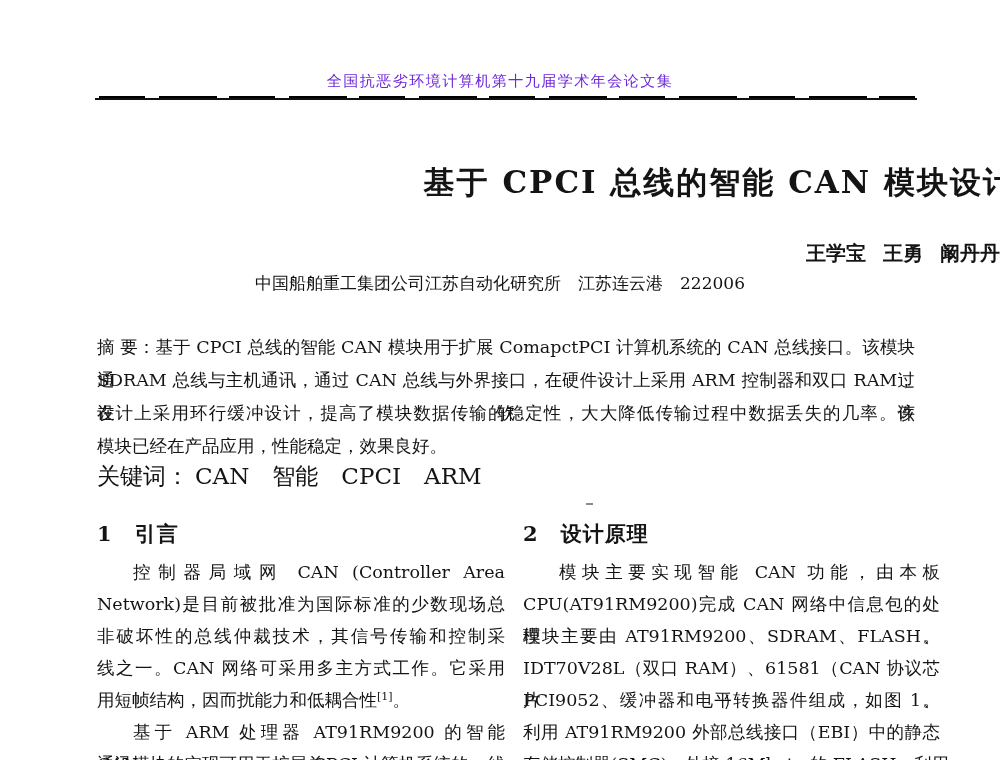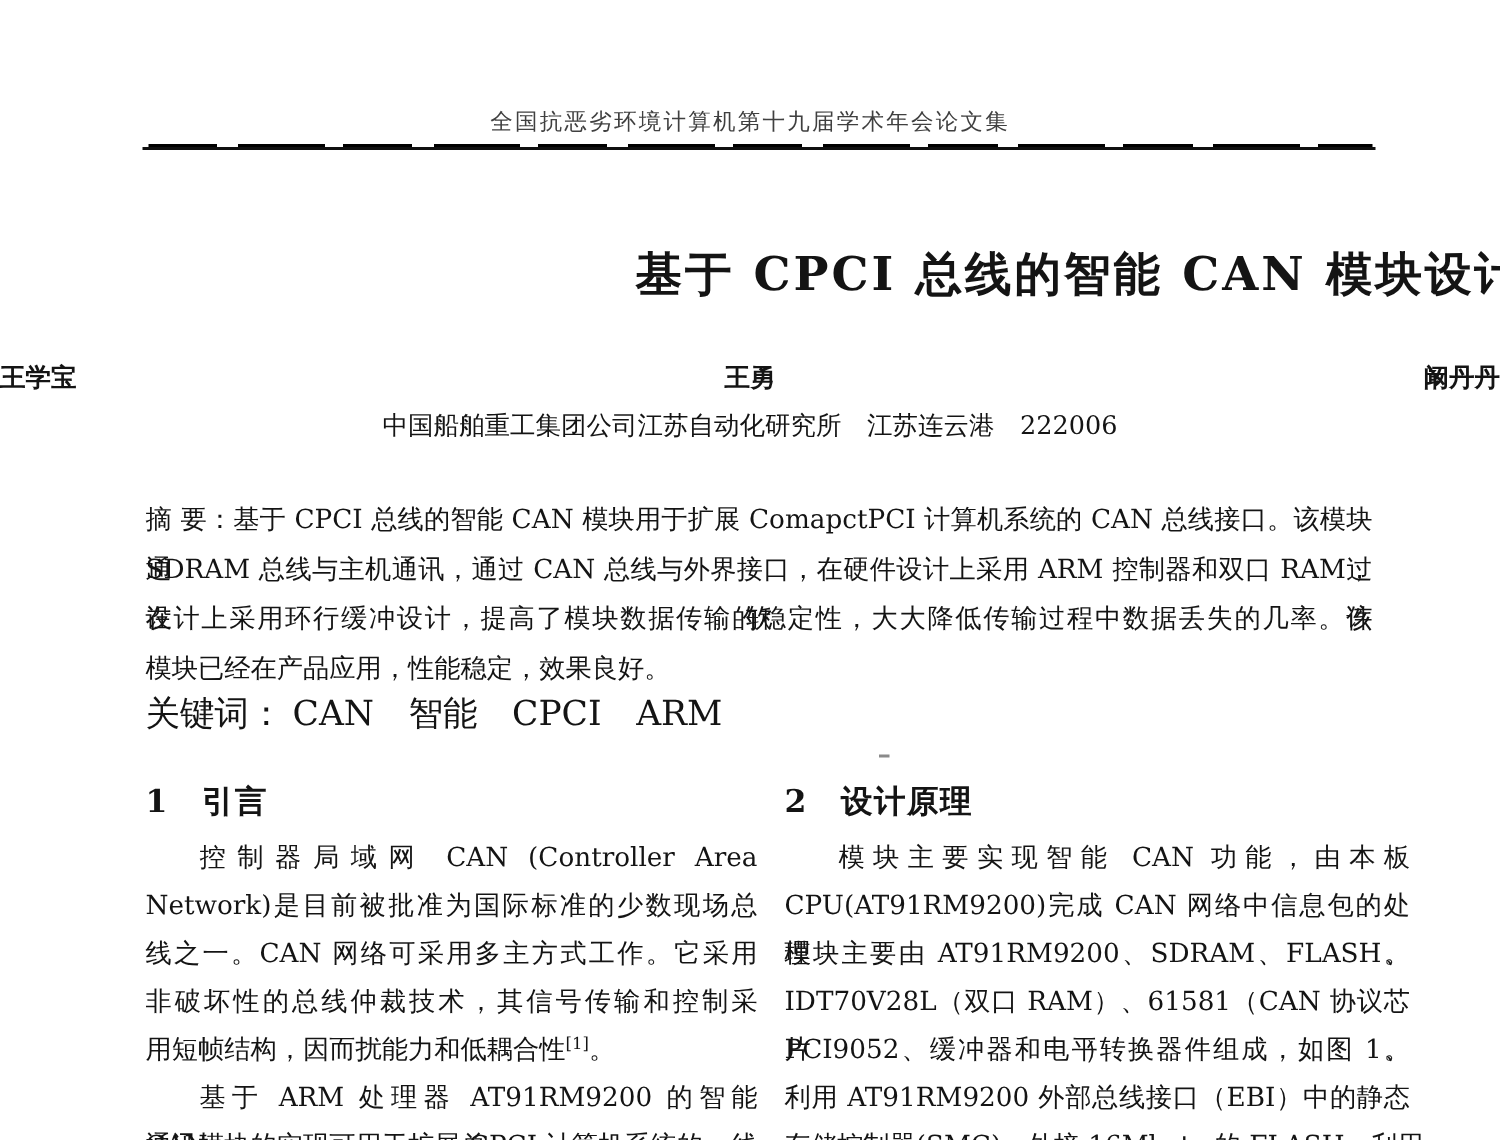"全国抗恶劣环境计算机第十九届学术年会论文集" .header-text { color: #404040 -> #6d28d9 }
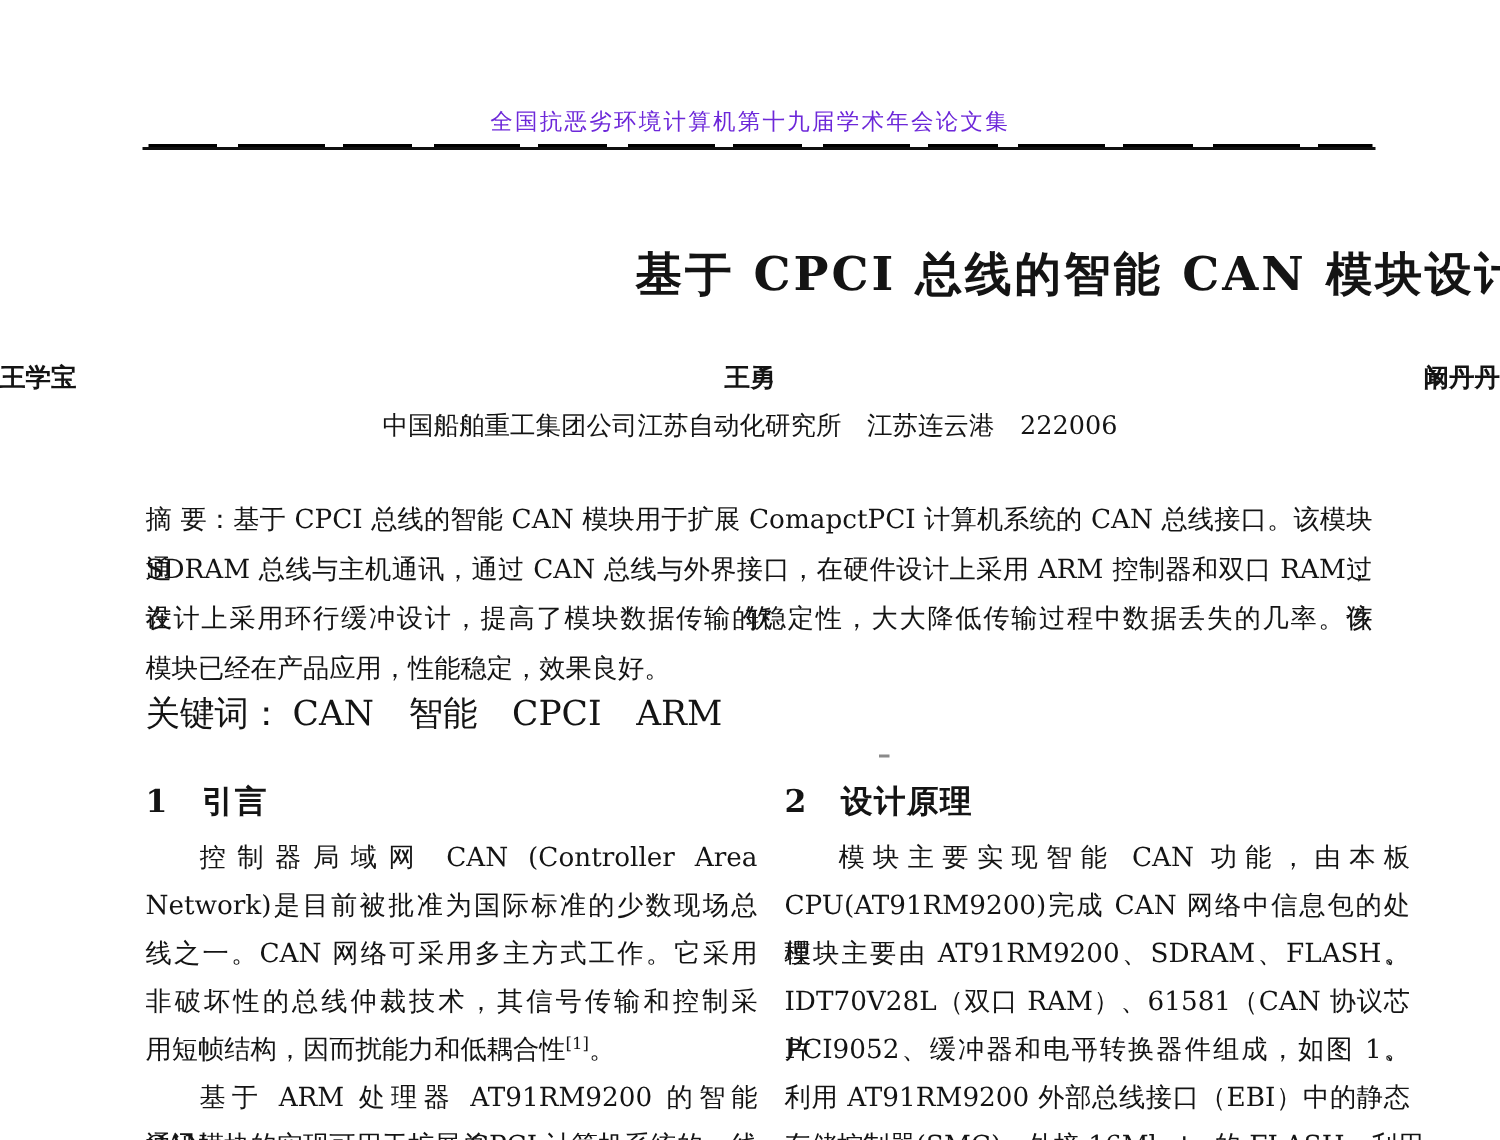"王学宝" .authors-line { font-size: 17px -> 20px; gap: 30px -> 17px; justify-content: space-between -> flex-end }
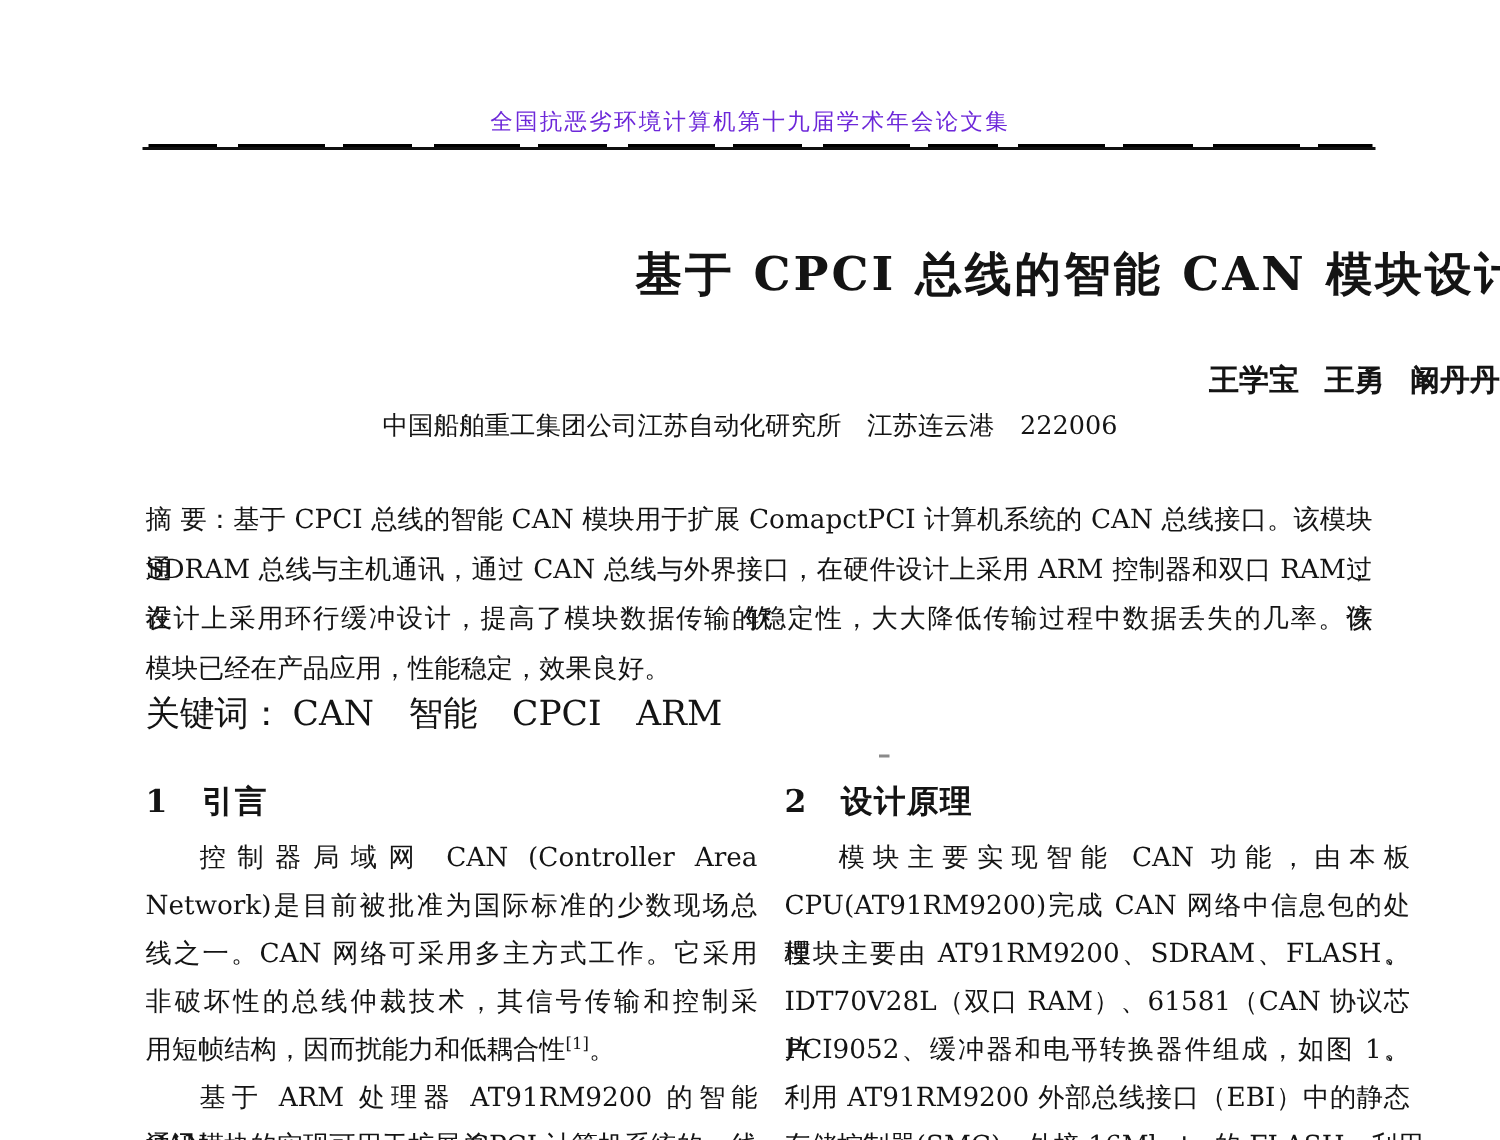"线之一。CAN 网络可采用多主方式工作。它采用" div.bline { order: before "非破坏性的总线仲裁技术，其信号传输和控制采" -> after "非破坏性的总线仲裁技术，其信号传输和控制采" }
